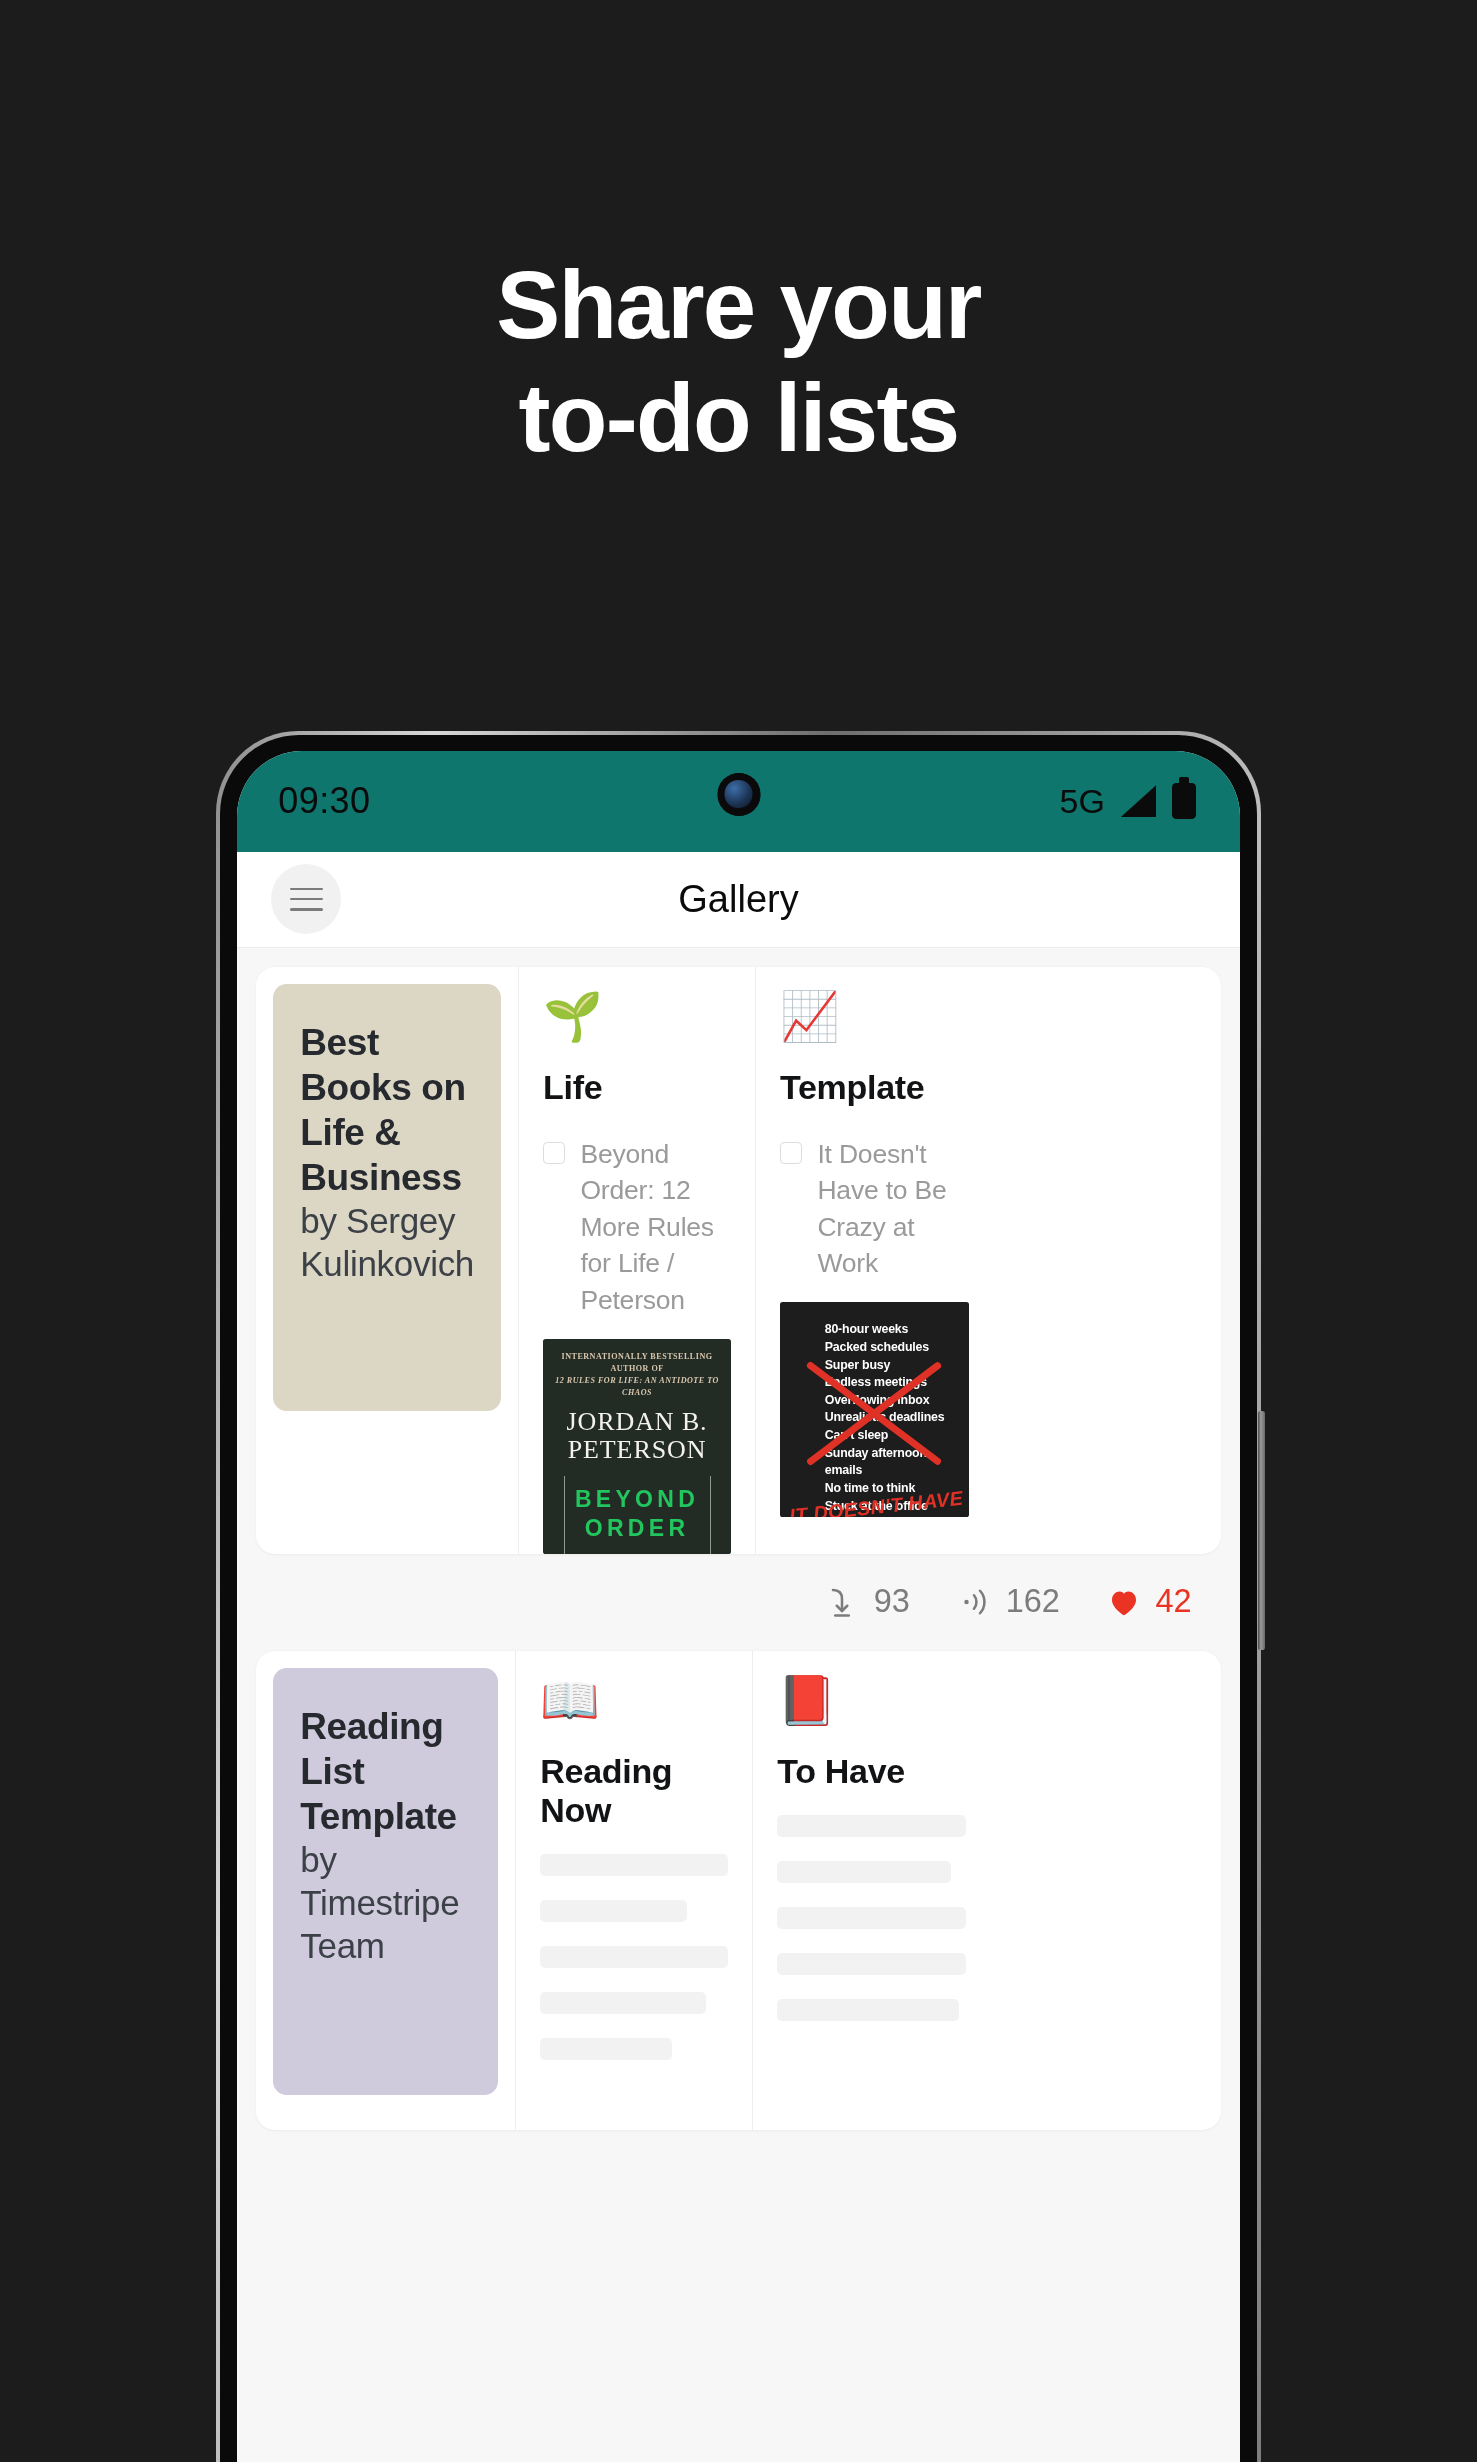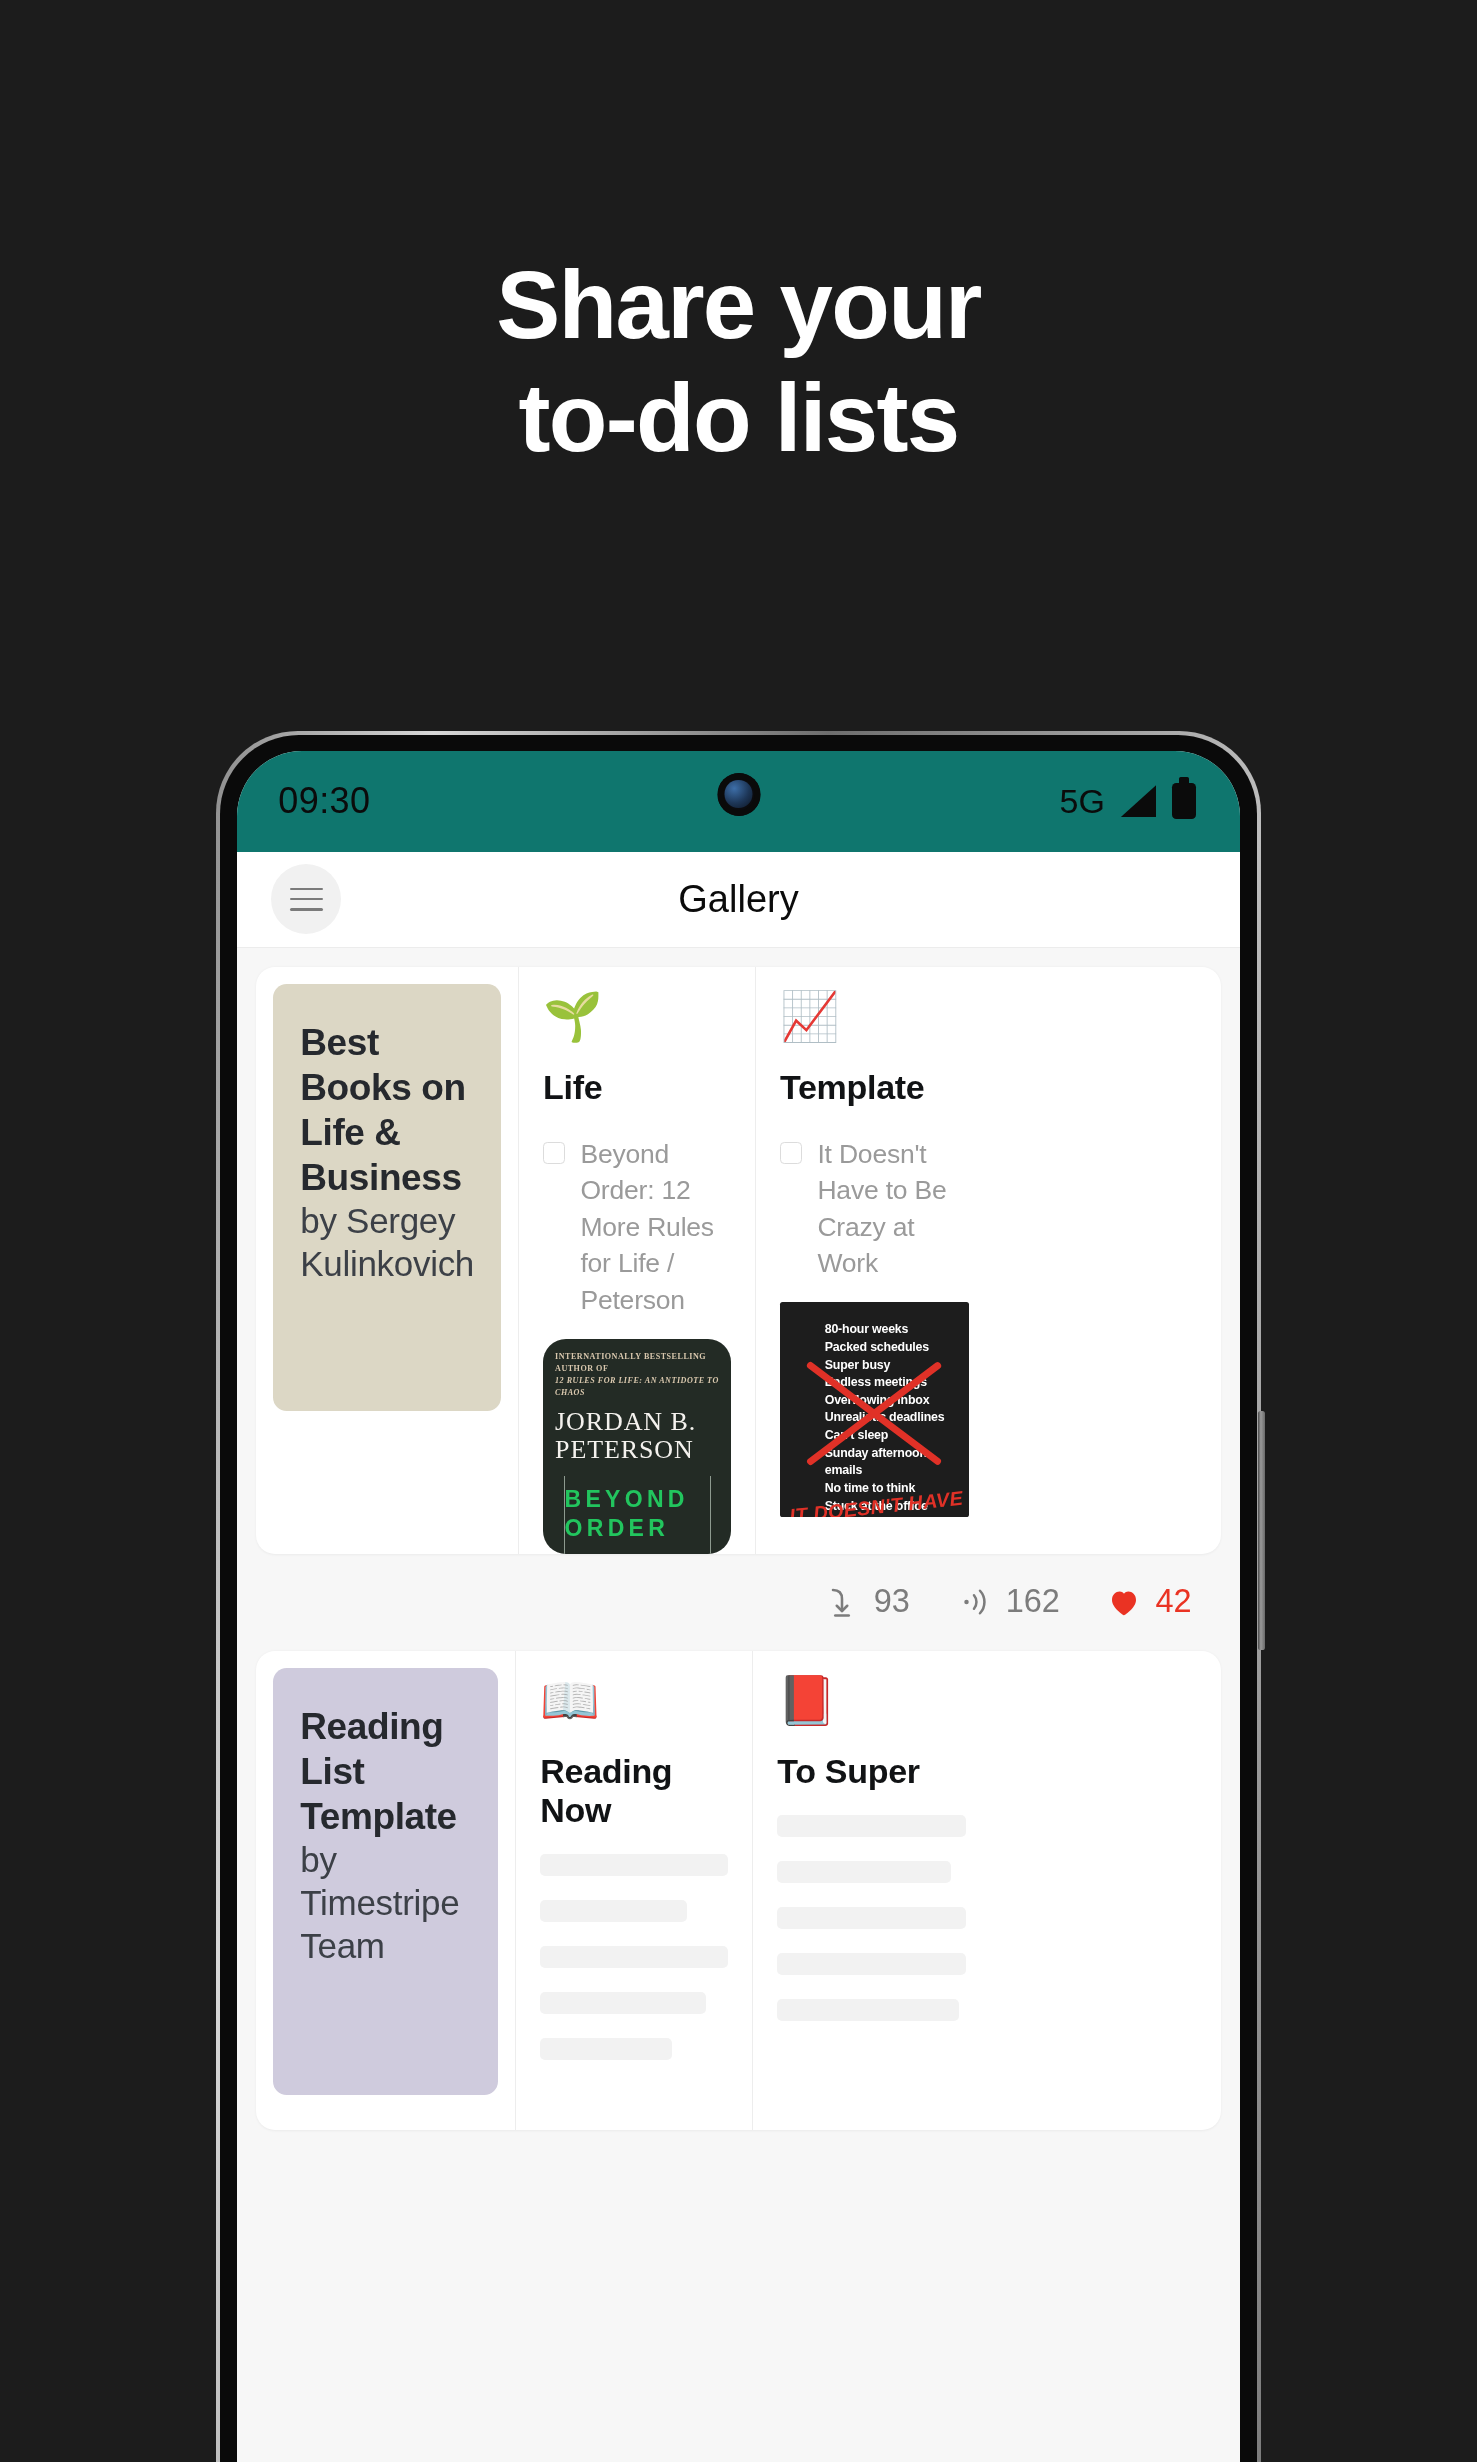"INTERNATIONALLY BESTSELLING AUTHOR OF" .bc-beyond { border-radius: 23px -> none; text-align: none -> center }
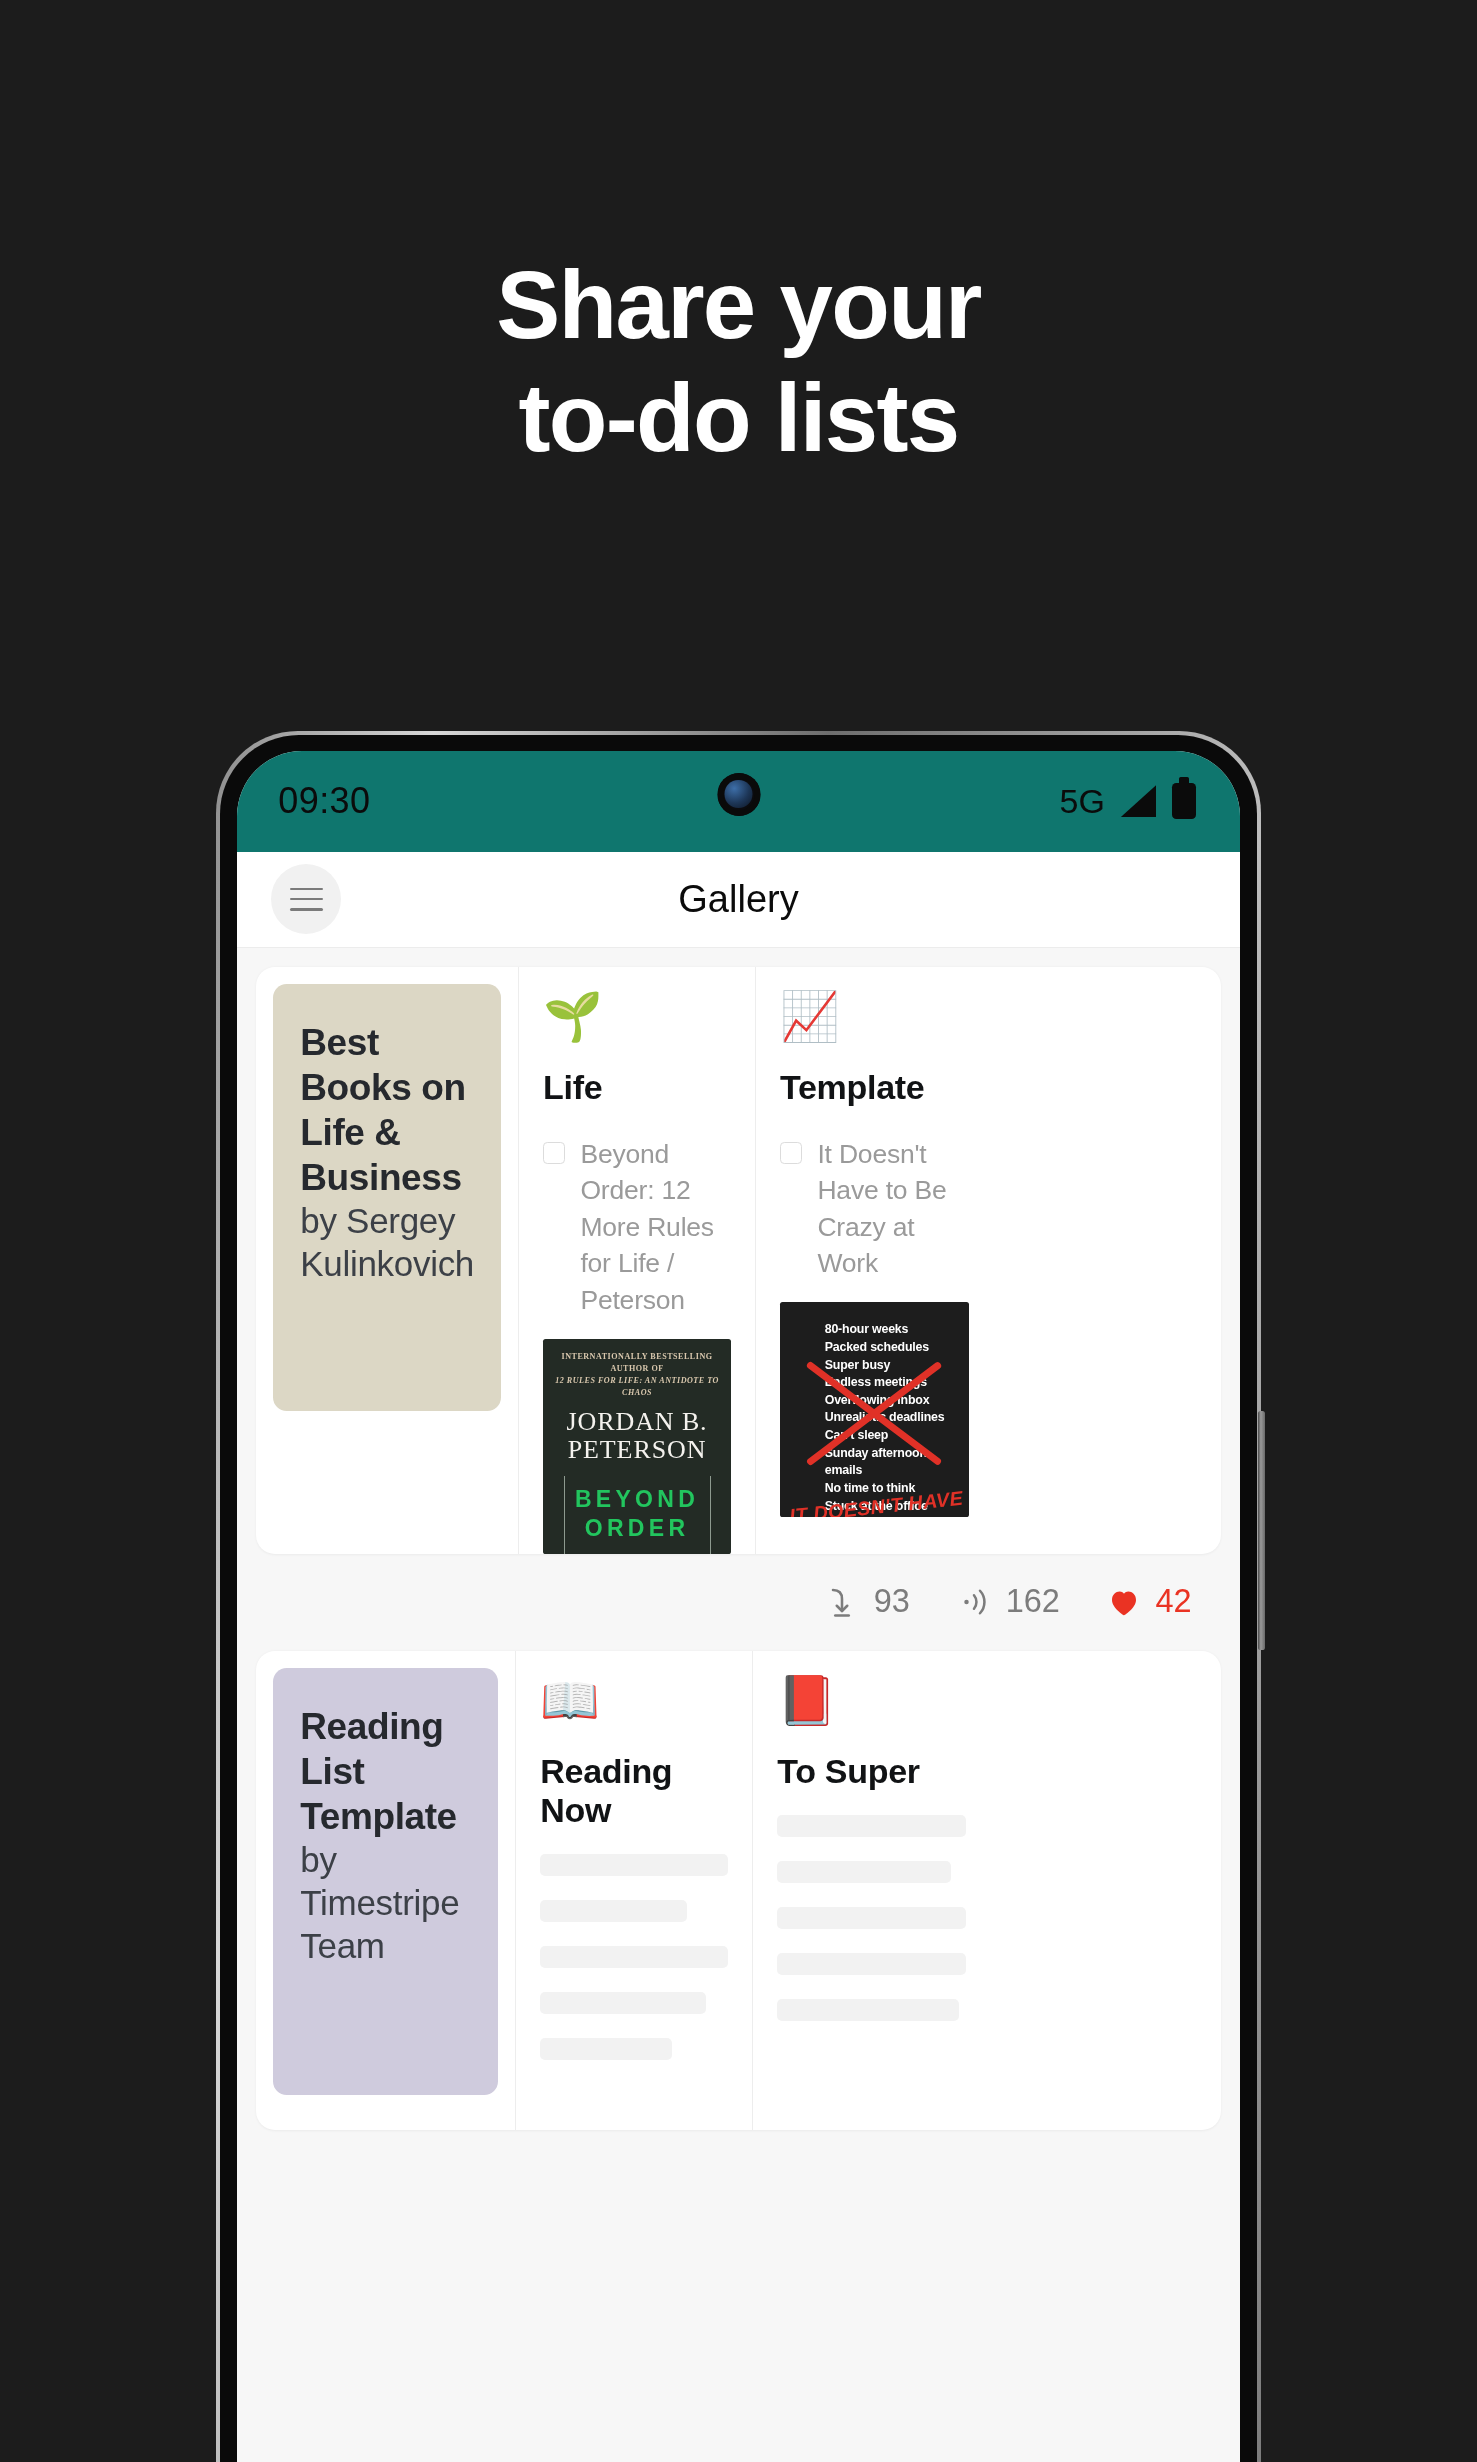"To Super" div.col-title { text: Super -> Have }
